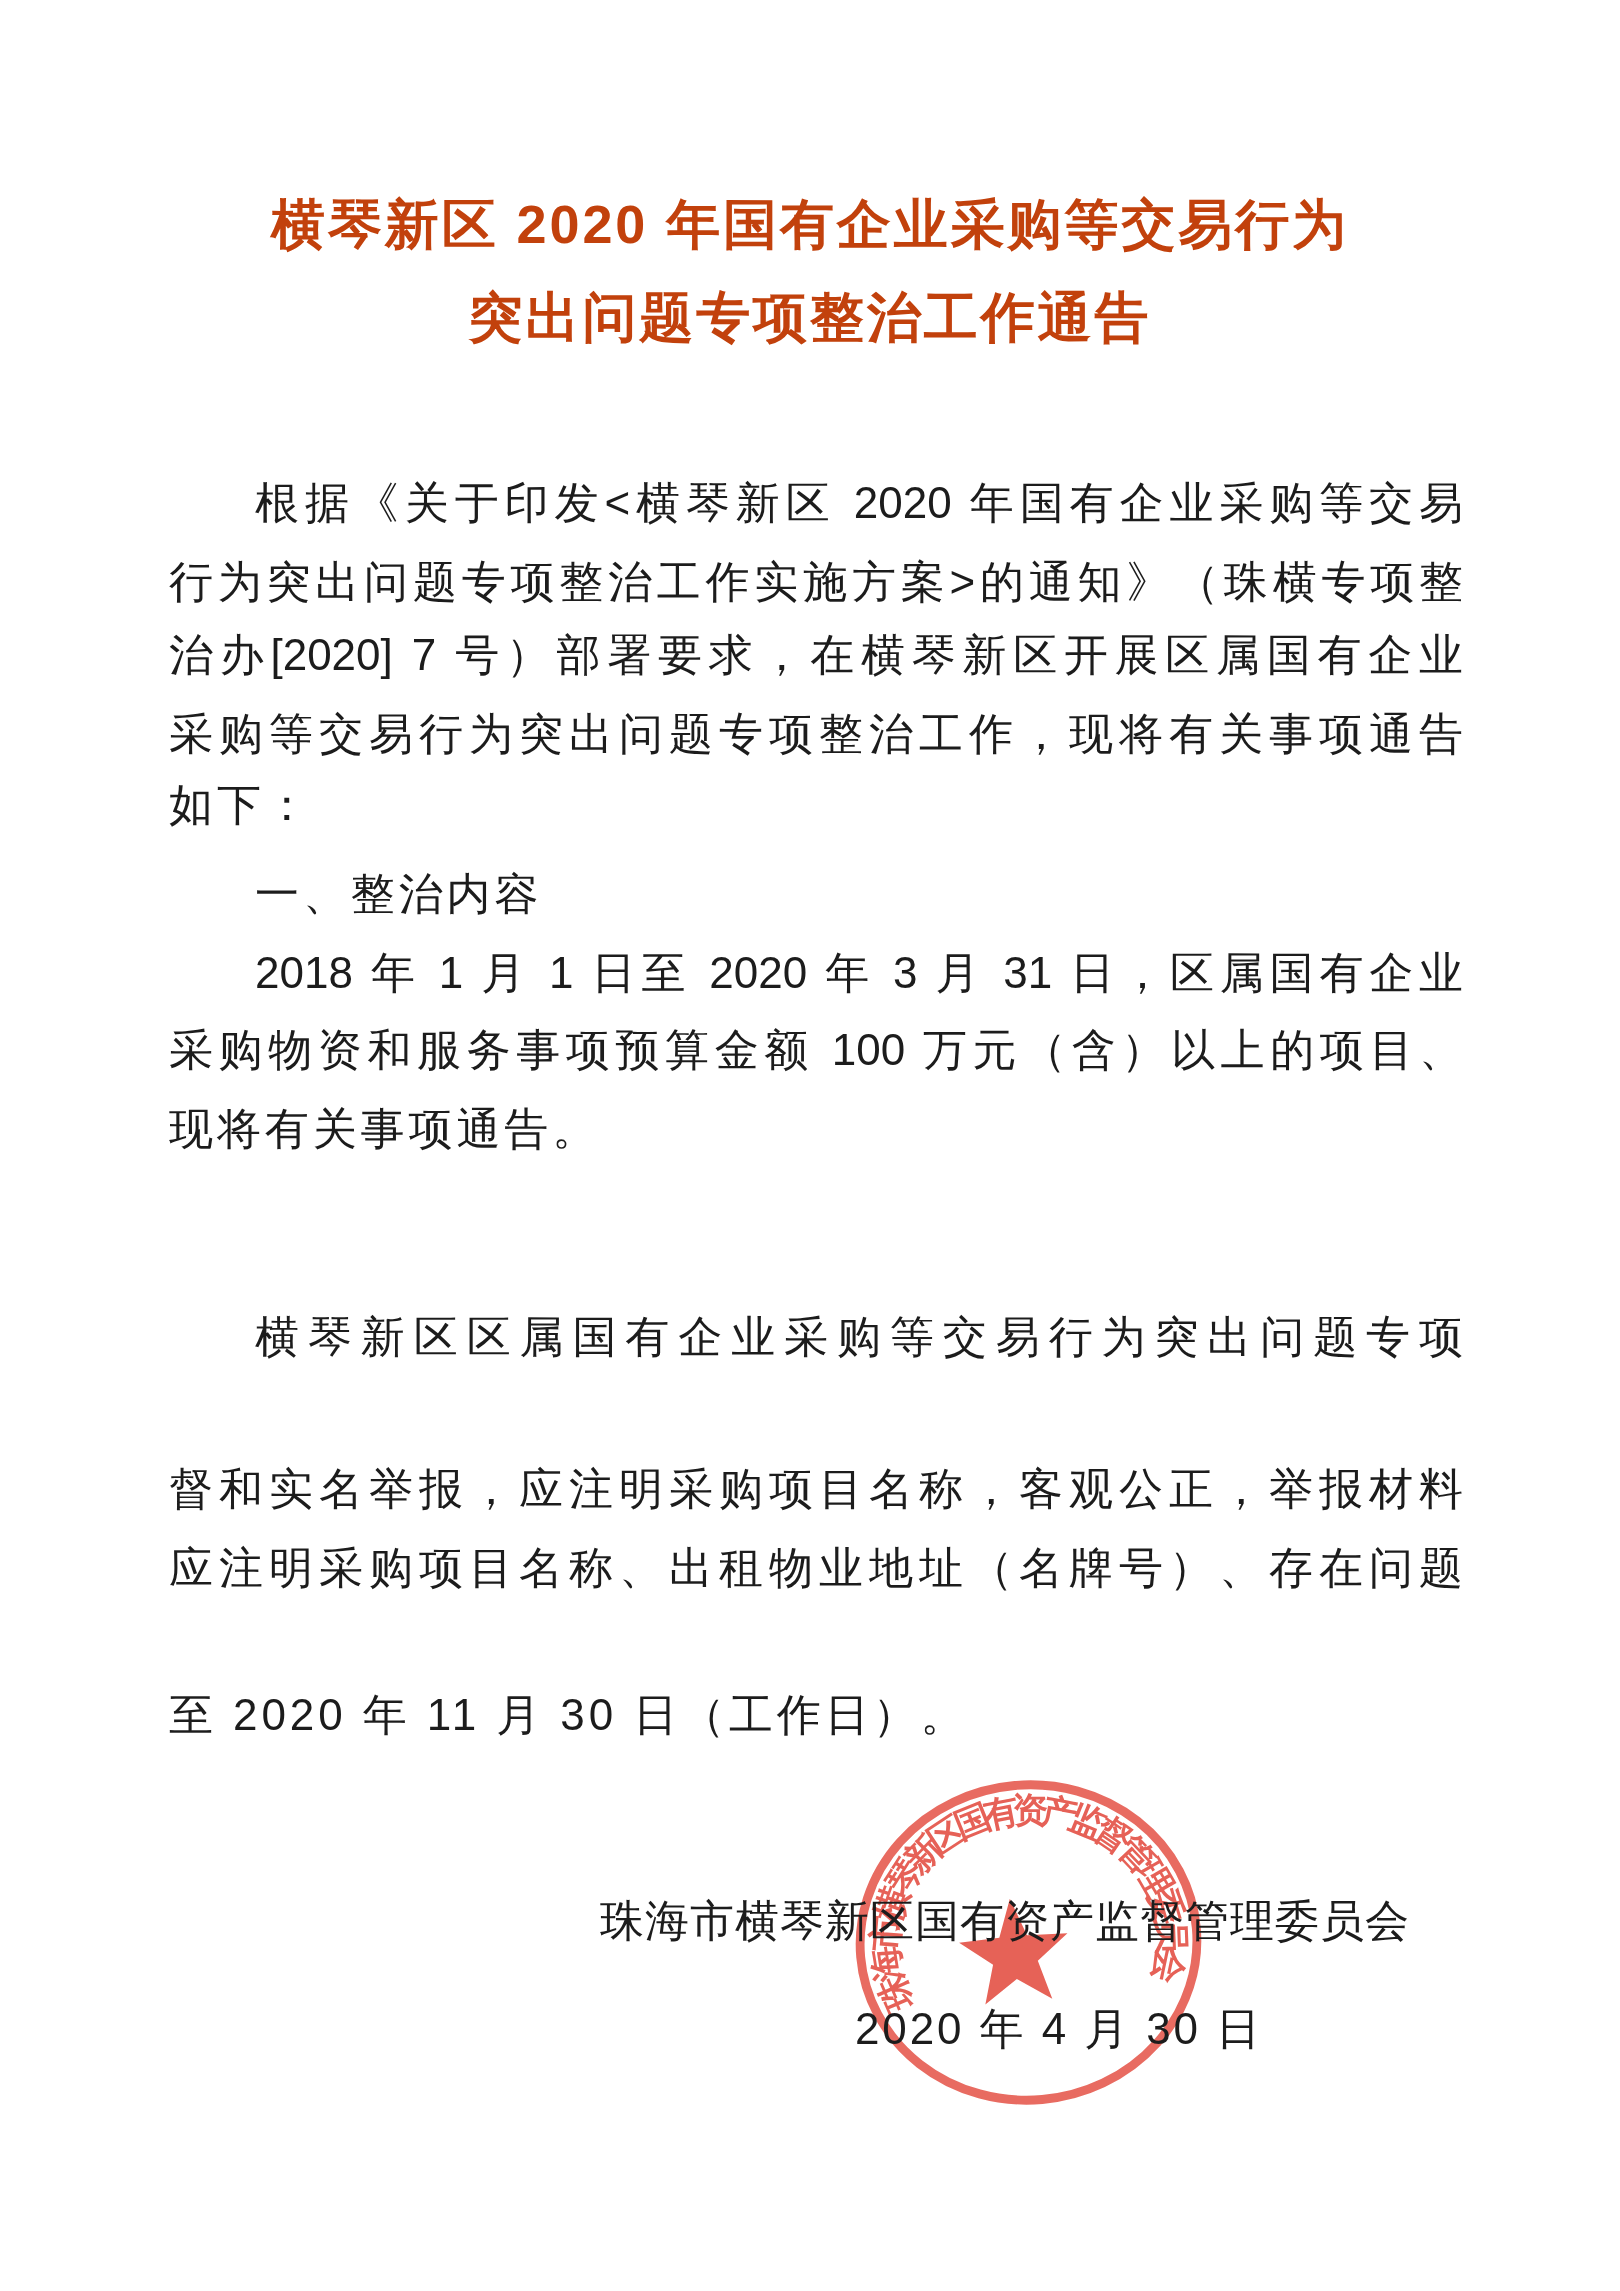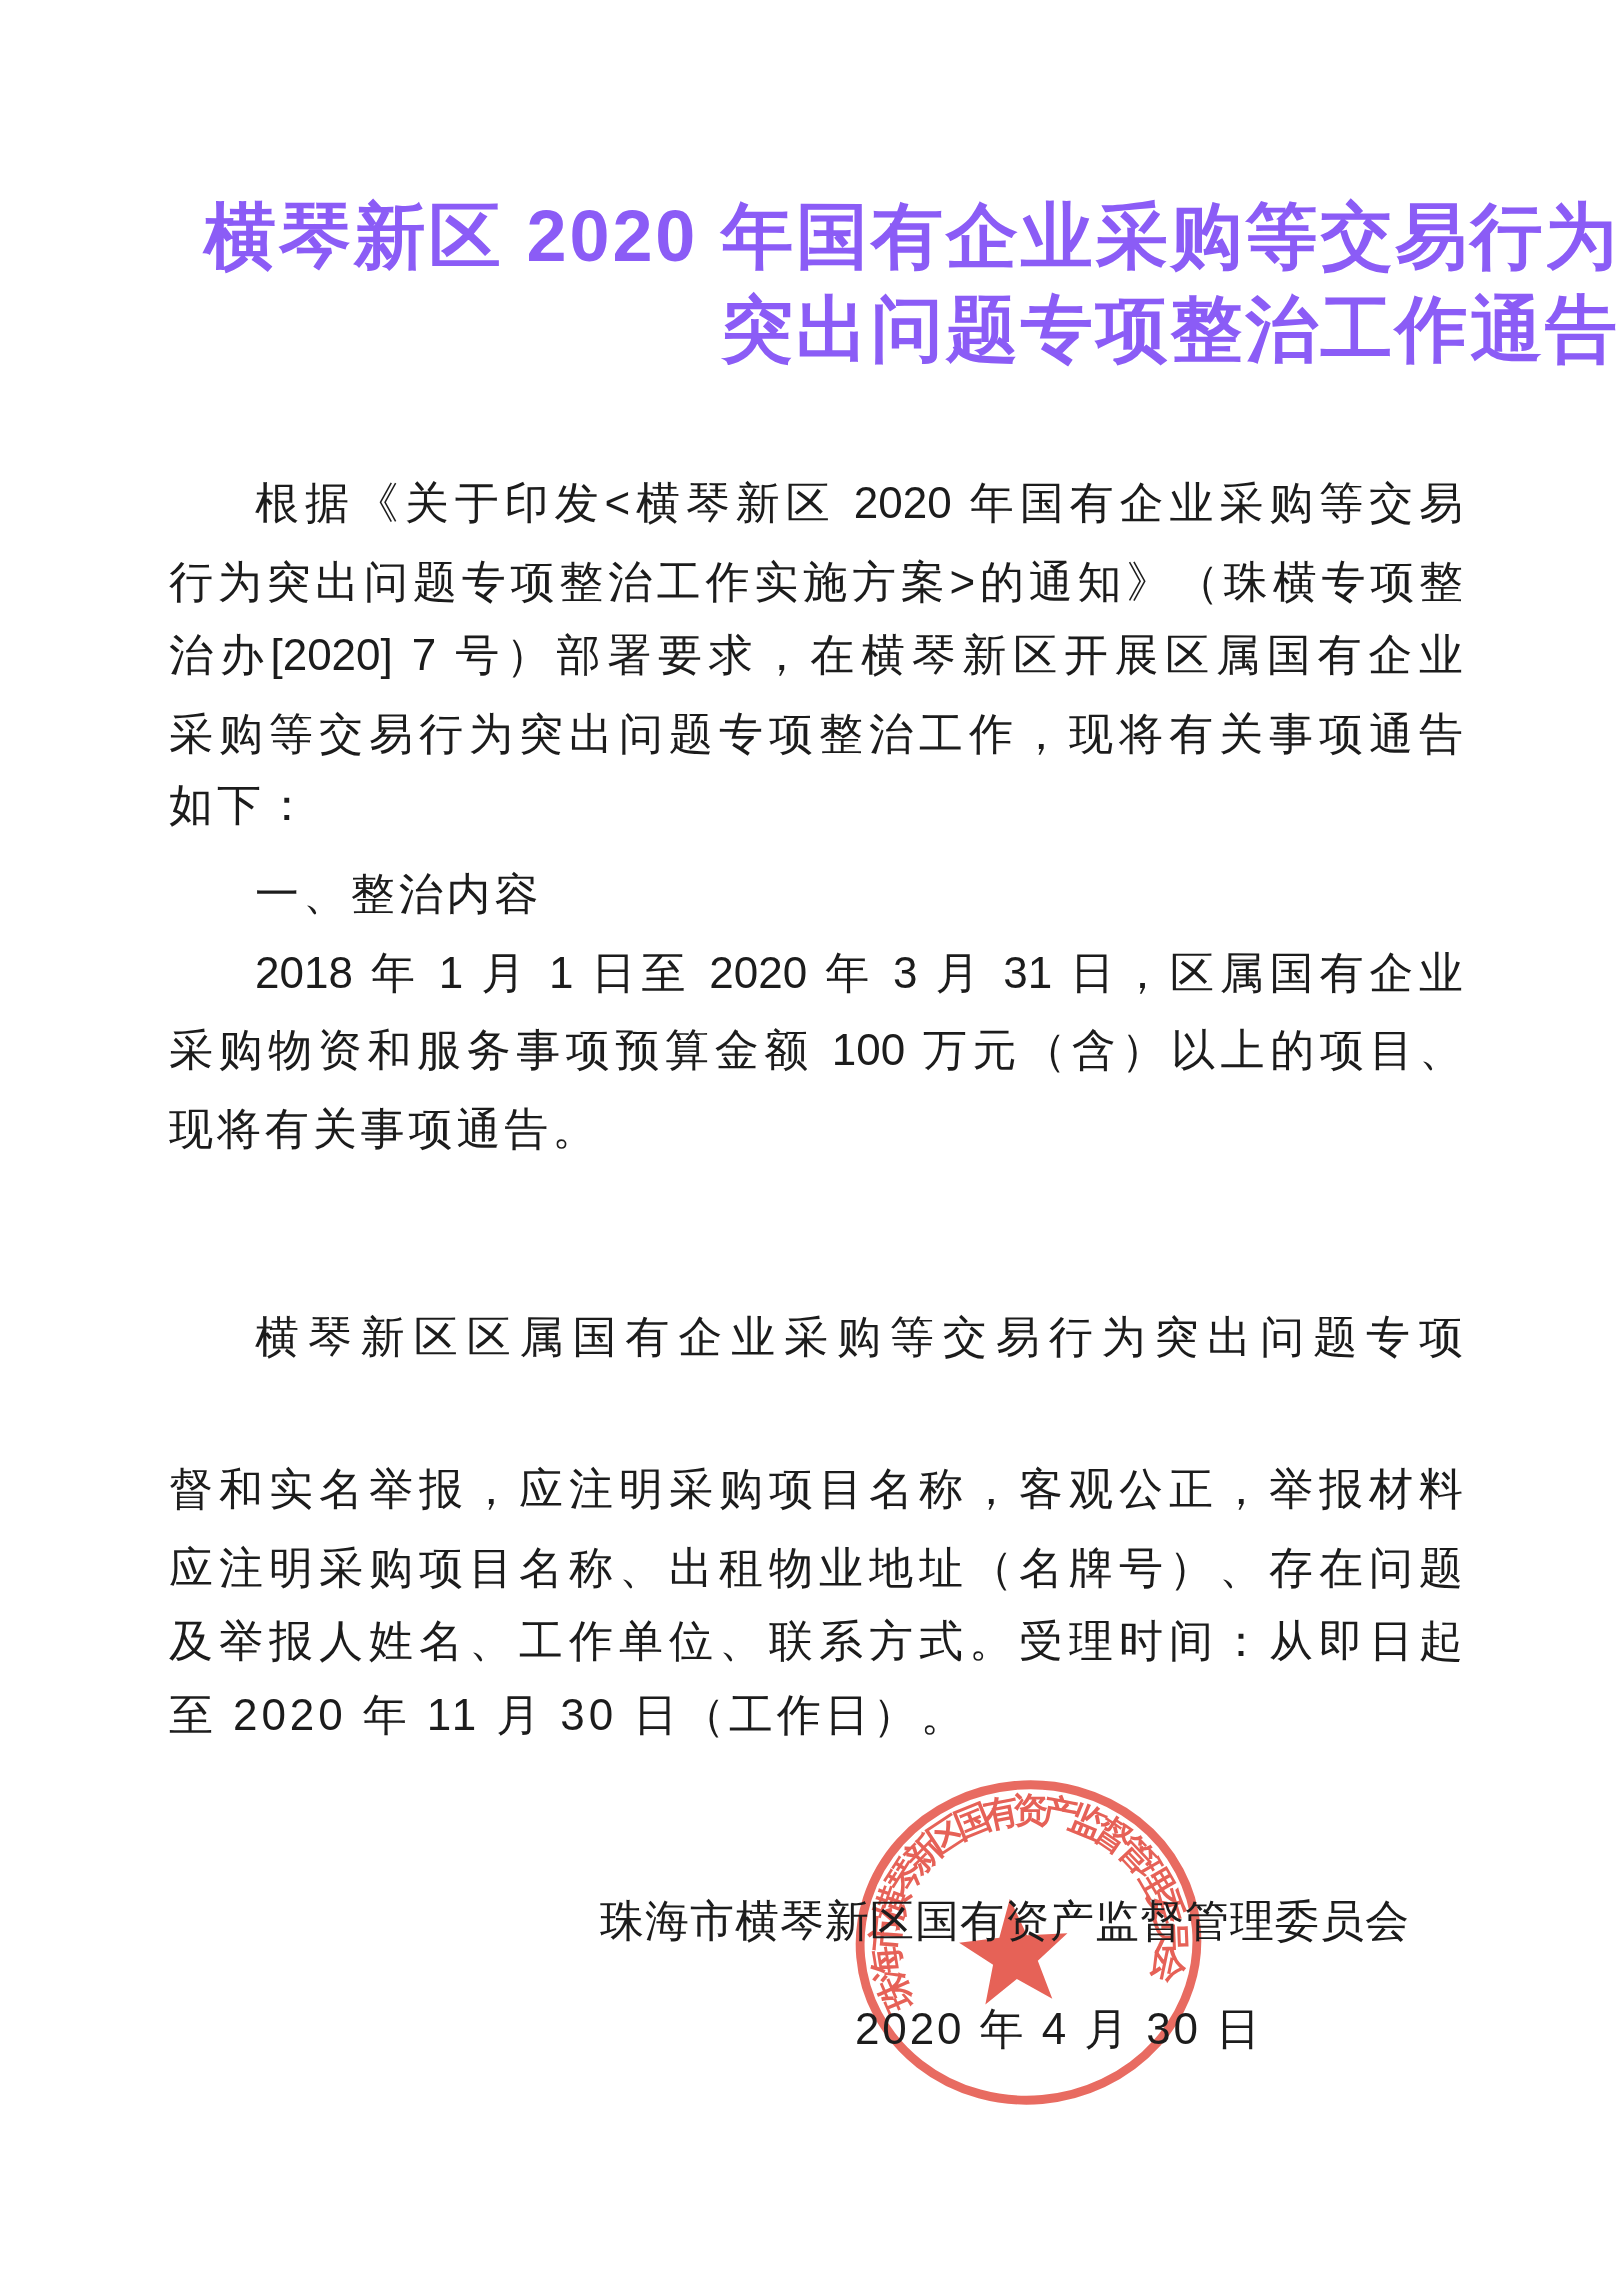"横琴新区 2020 年国有企业采购等交易行为" .title-line { color: #8b5cf6 -> #c2410c; font-size: 72px -> 54px; text-align: right -> center }
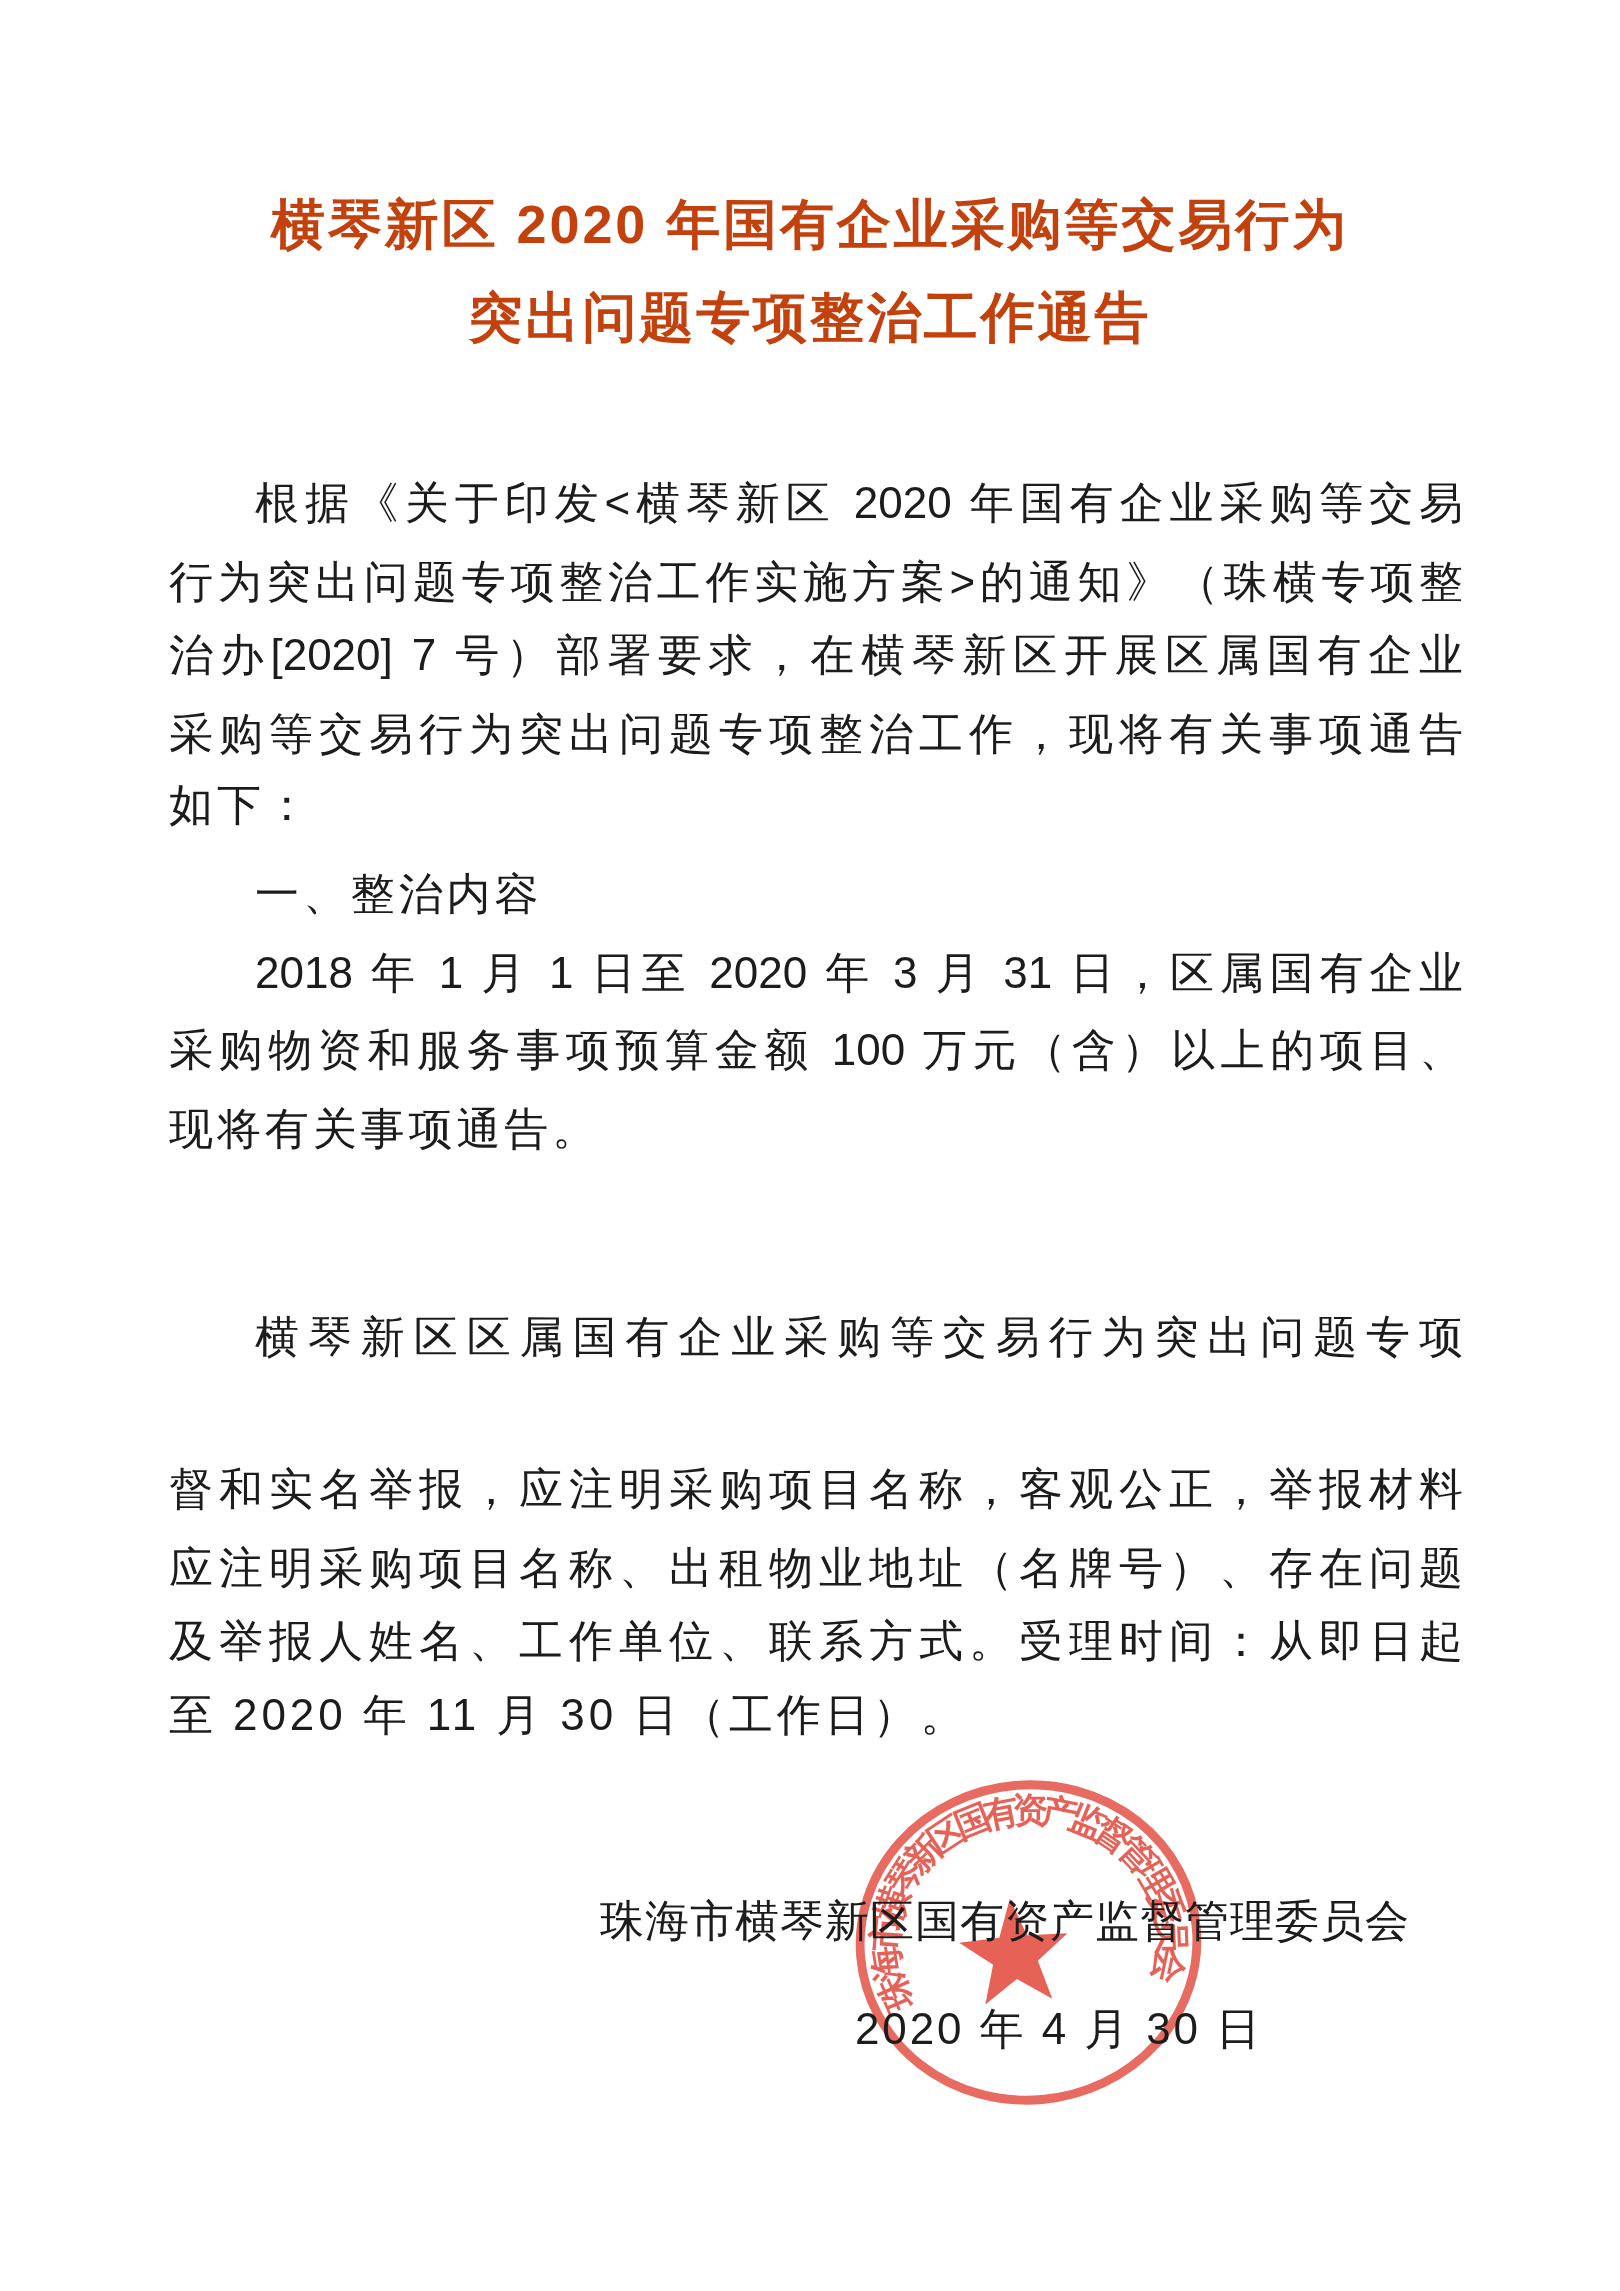"及举报人姓名、工作单位、联系方式。受理时间：从即日起" div.bline { html: <div>及举报人姓名、工作单位、联系方式。受理时间：从即日起</div> -> none }
